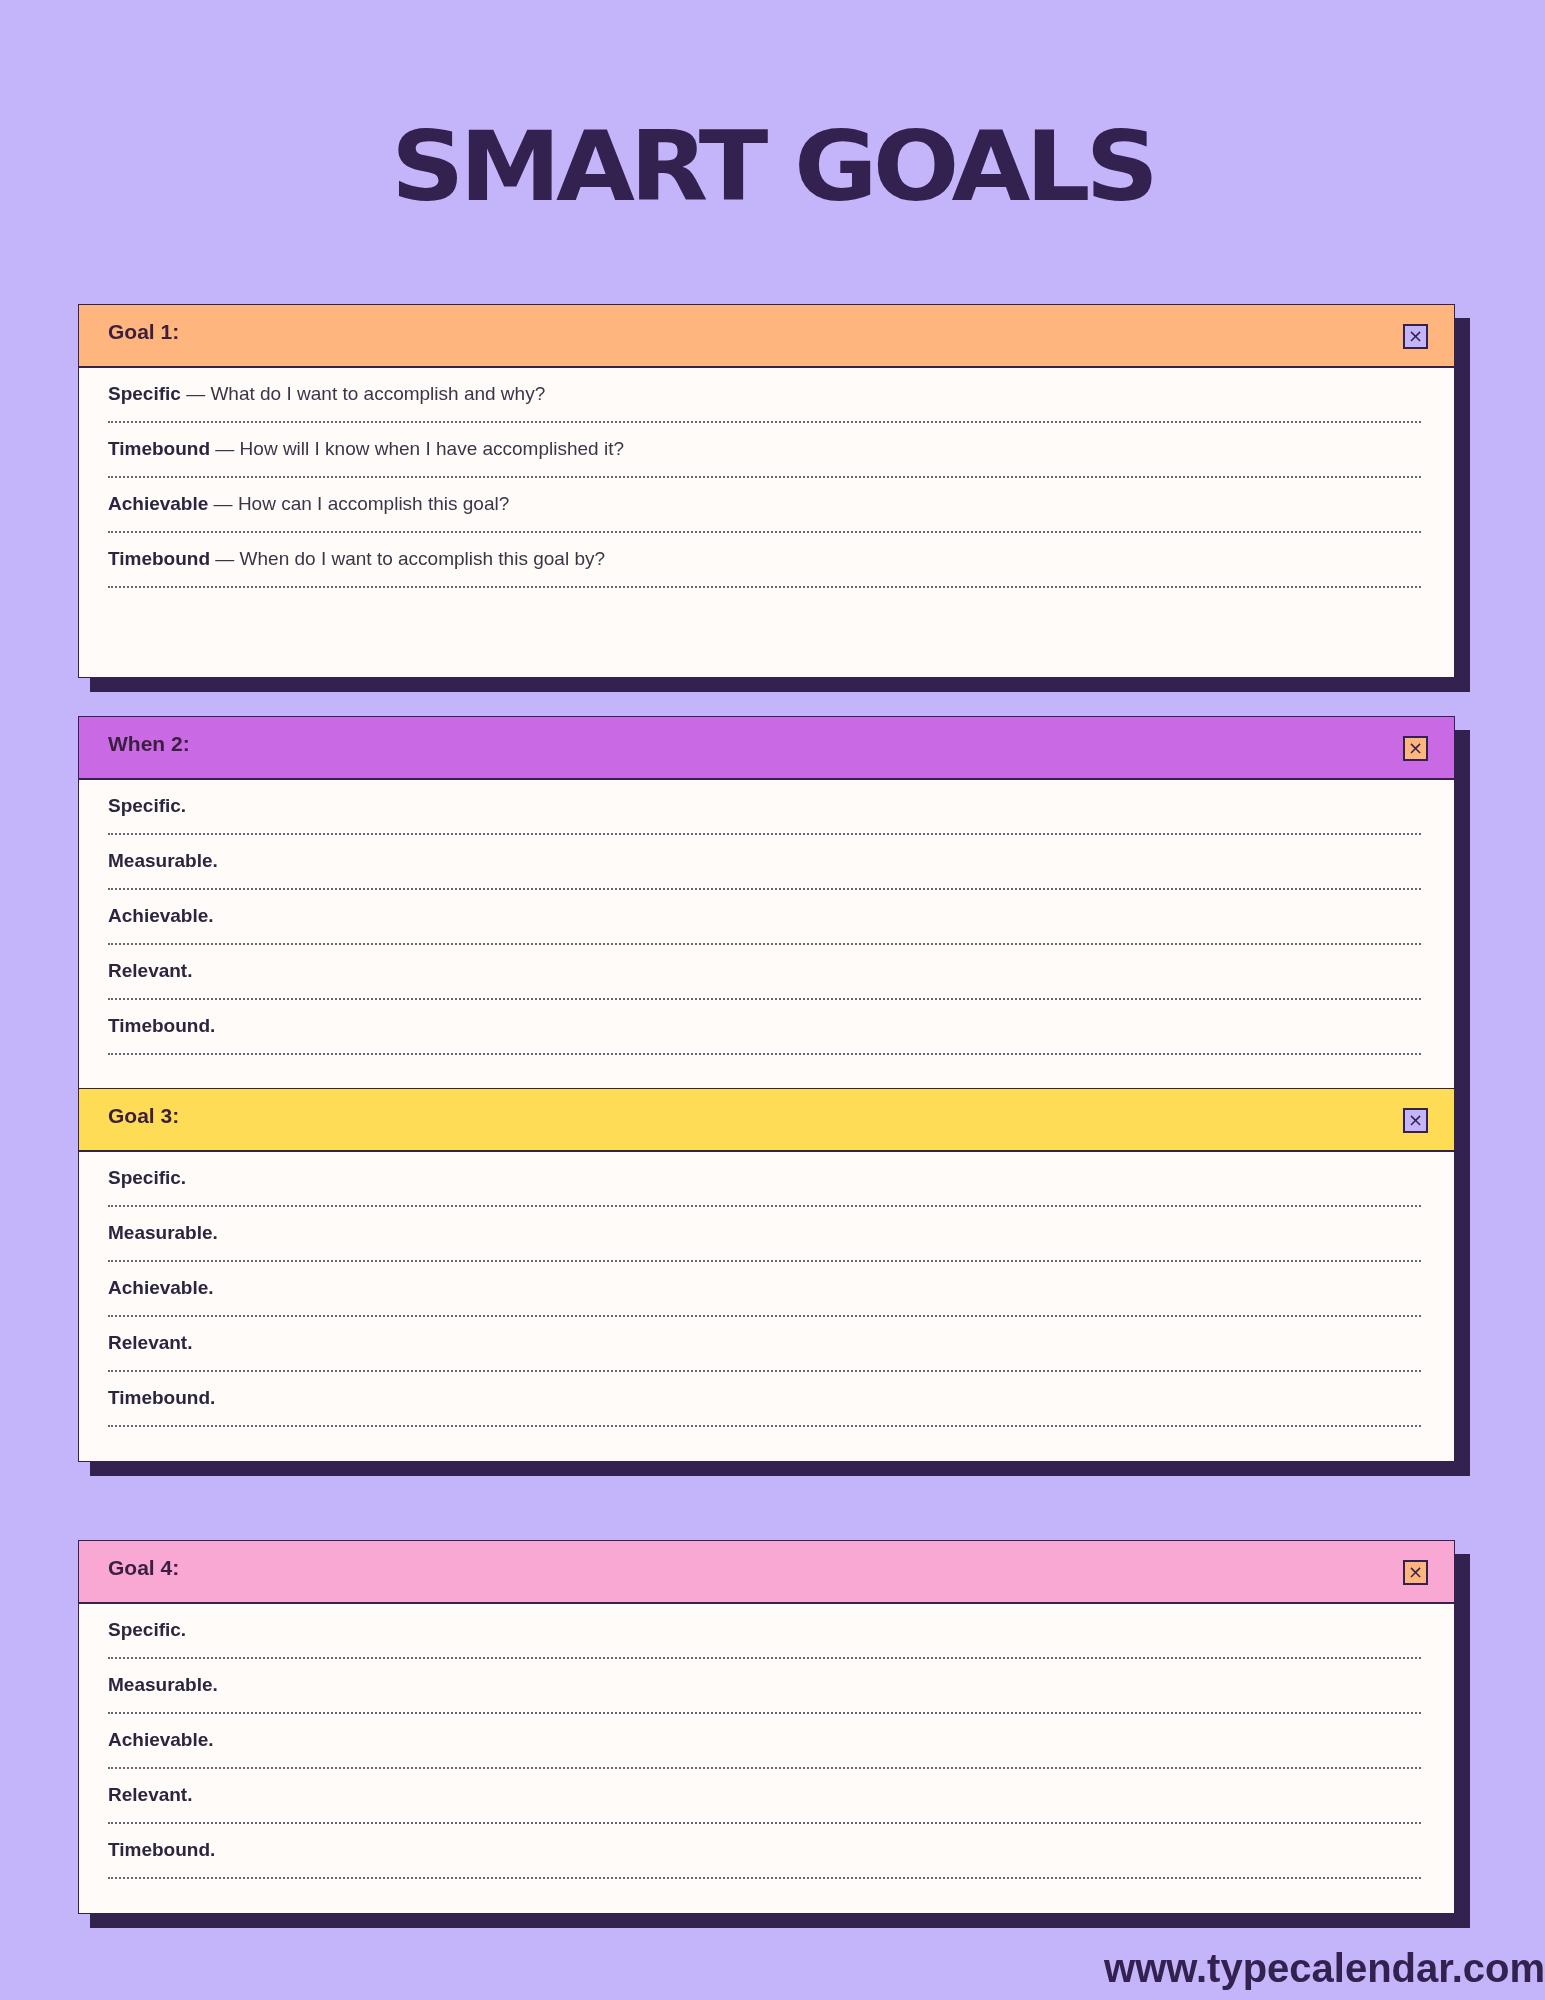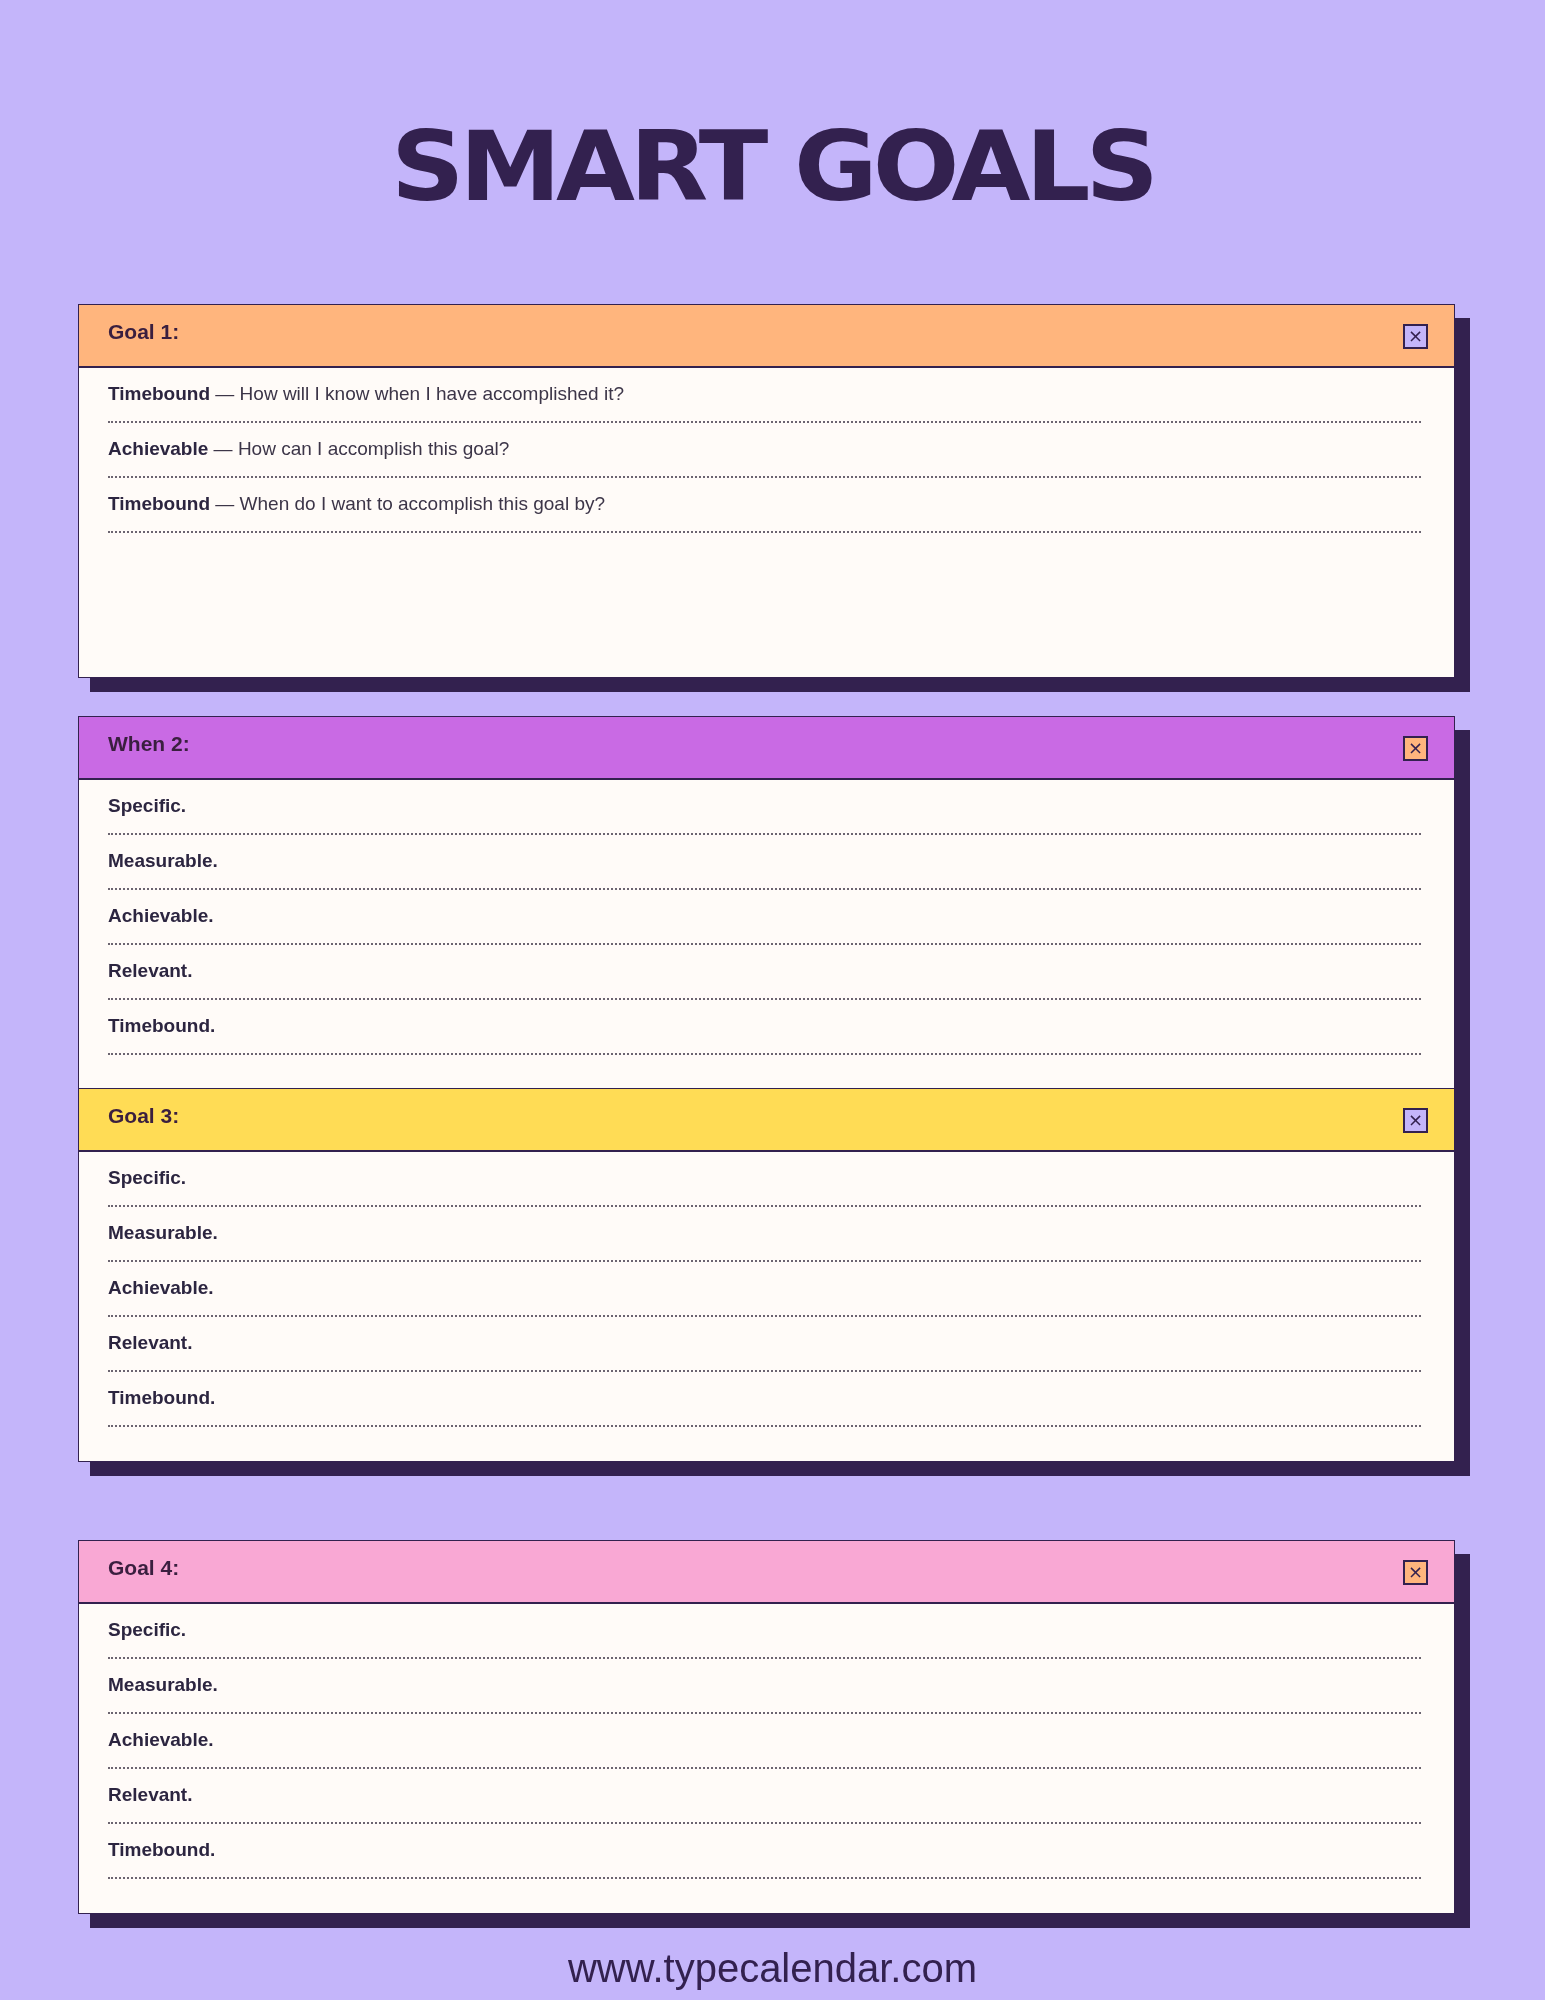"Specific — What do I" div.row { html: none -> <div> <span><span>Specific</span><span> — What do I want to accomplish and why?</span></span> </div> }
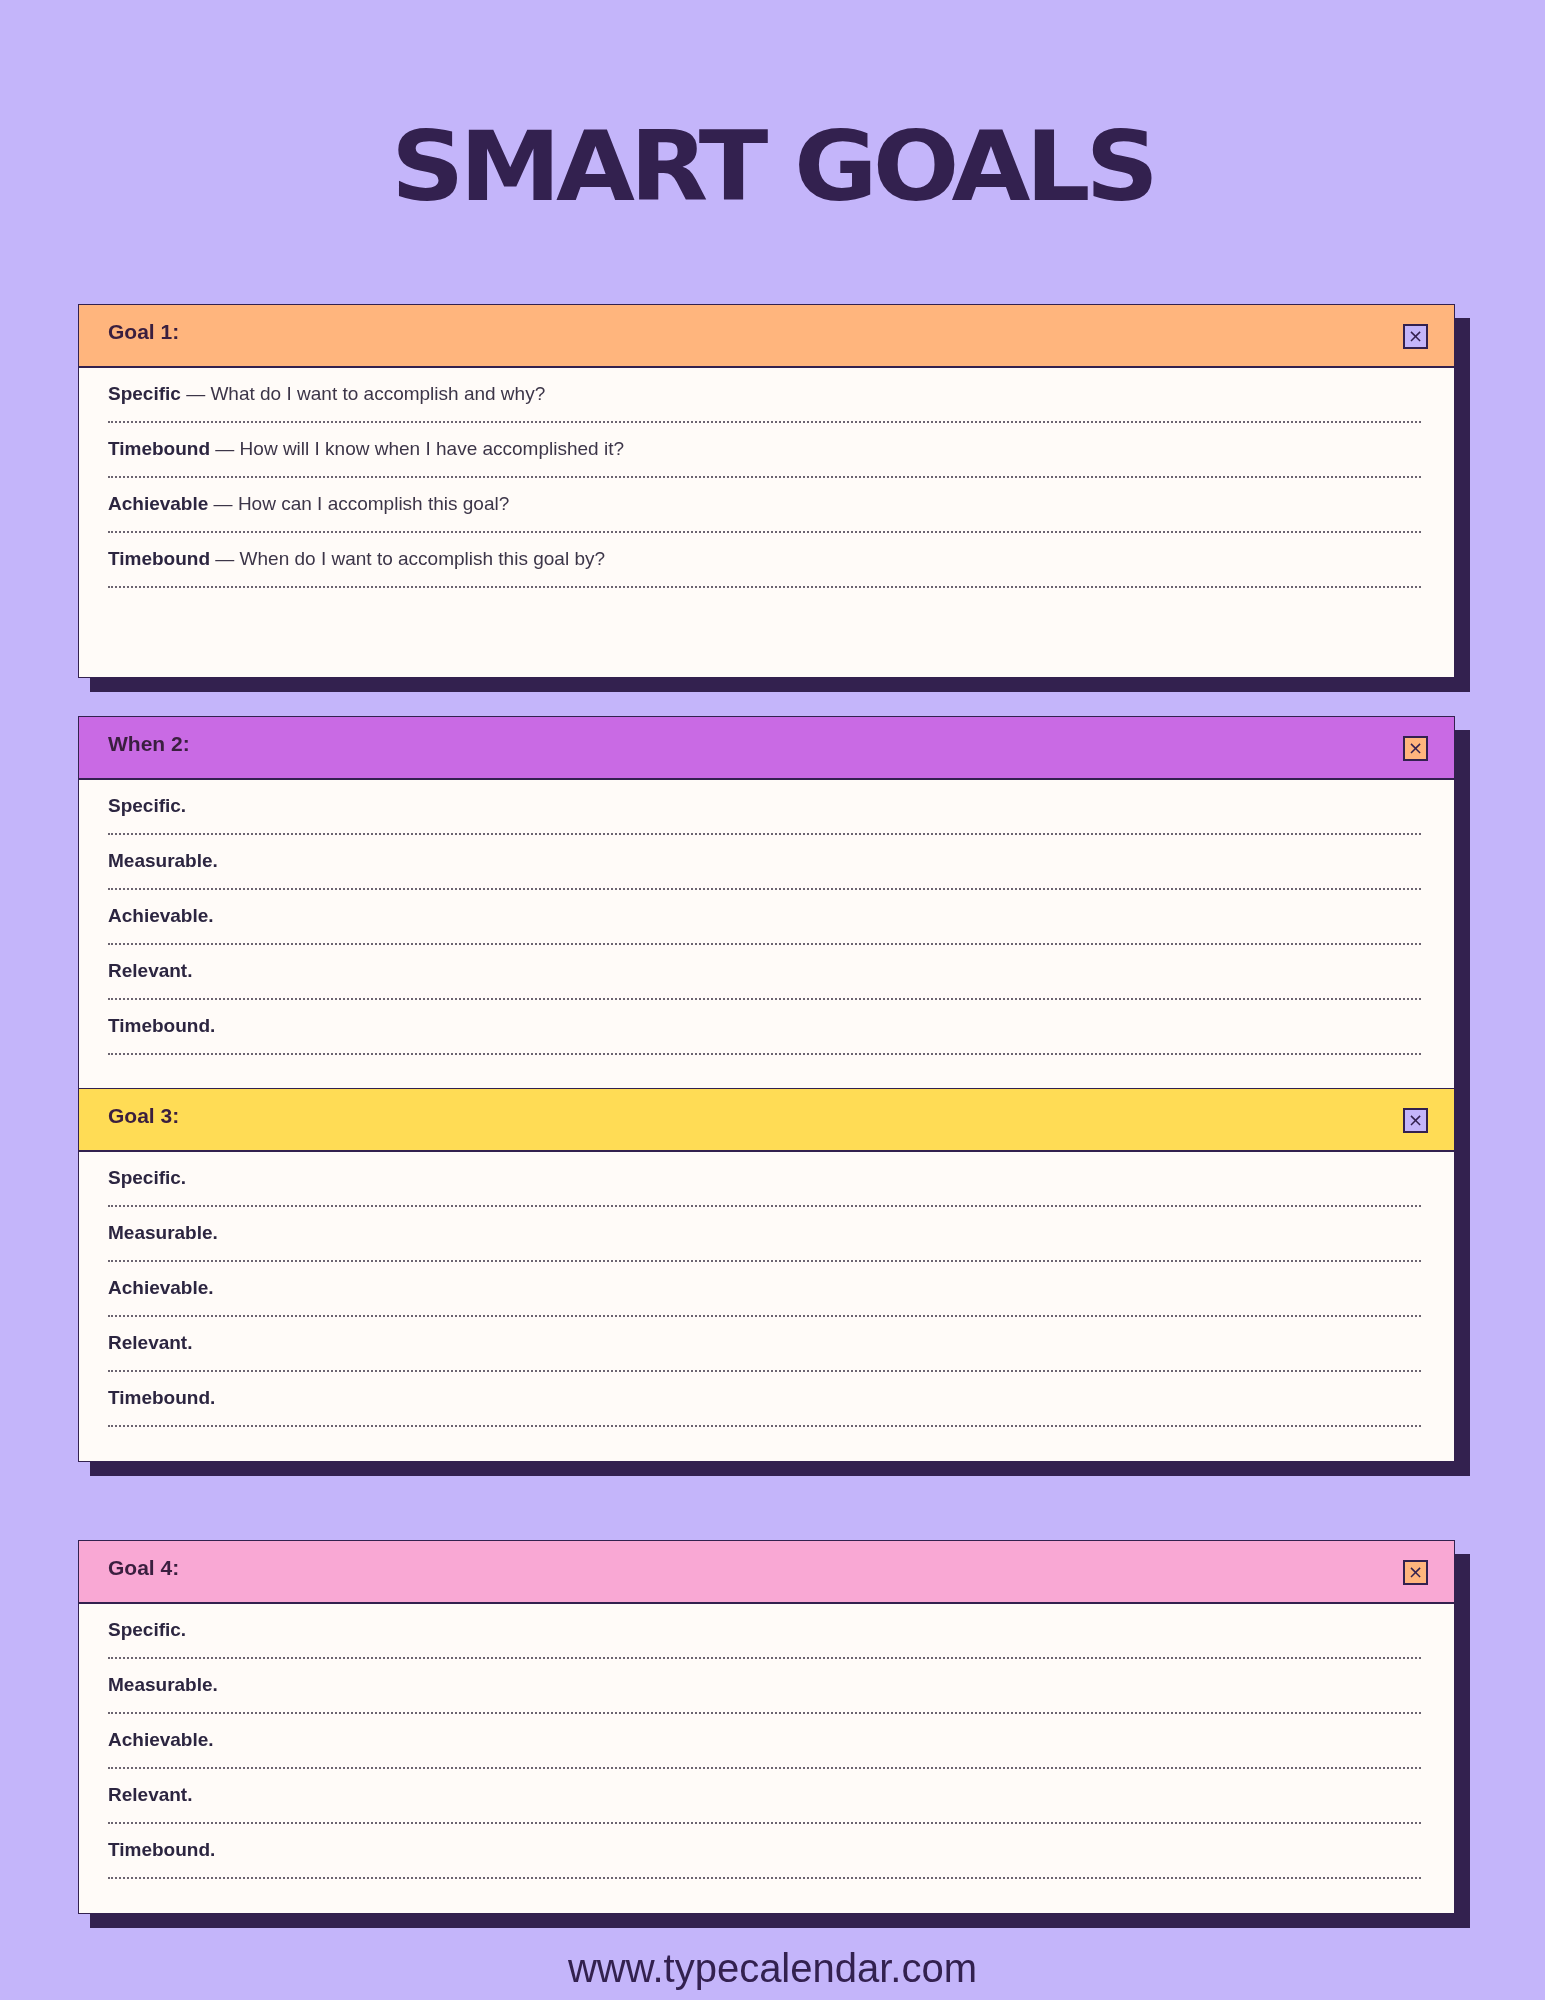"www.typecalendar.com" .footer { font-weight: normal -> bold; text-align: center -> right }
